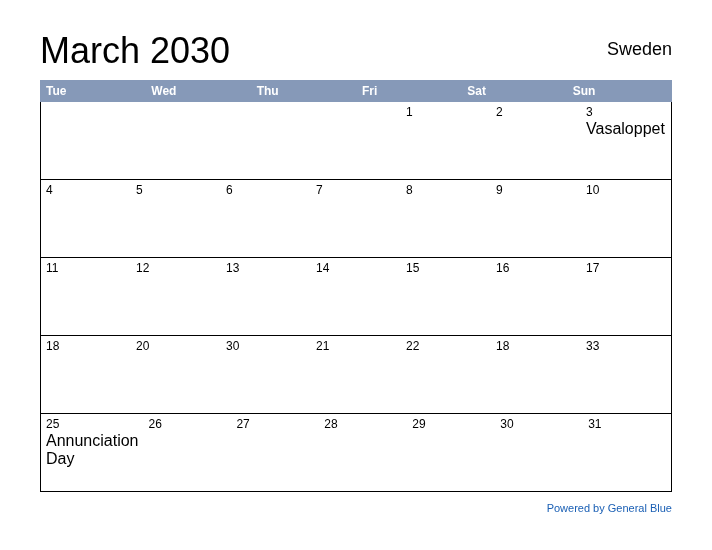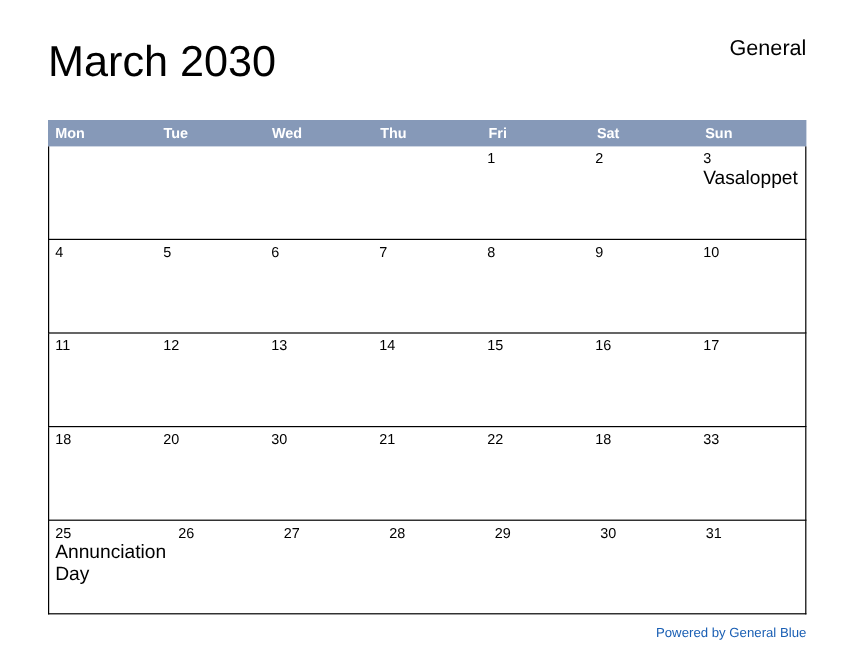"March 2030" .header { align-items: flex-start -> center; margin-bottom: 28px -> 8px }
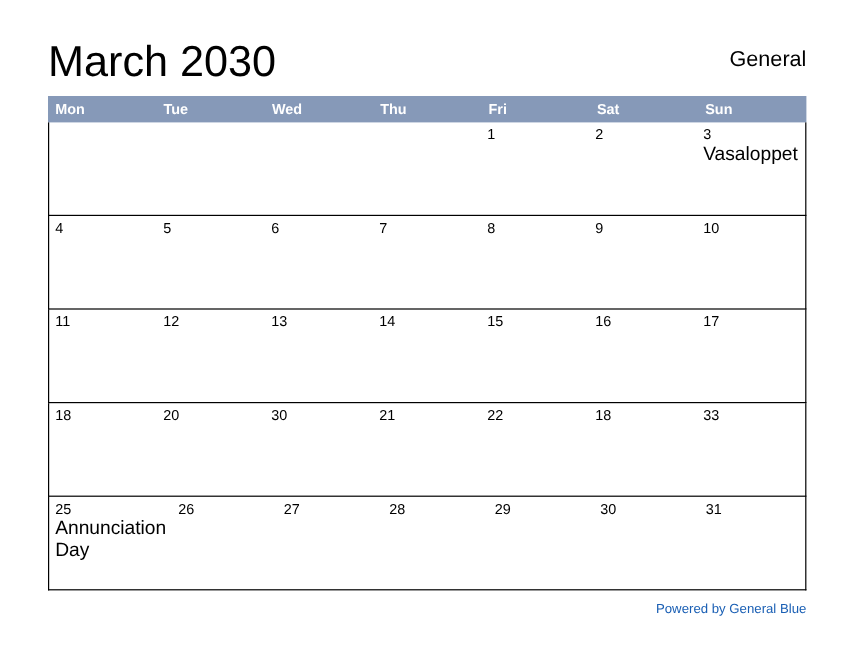"General" div.country { text: General -> Sweden }
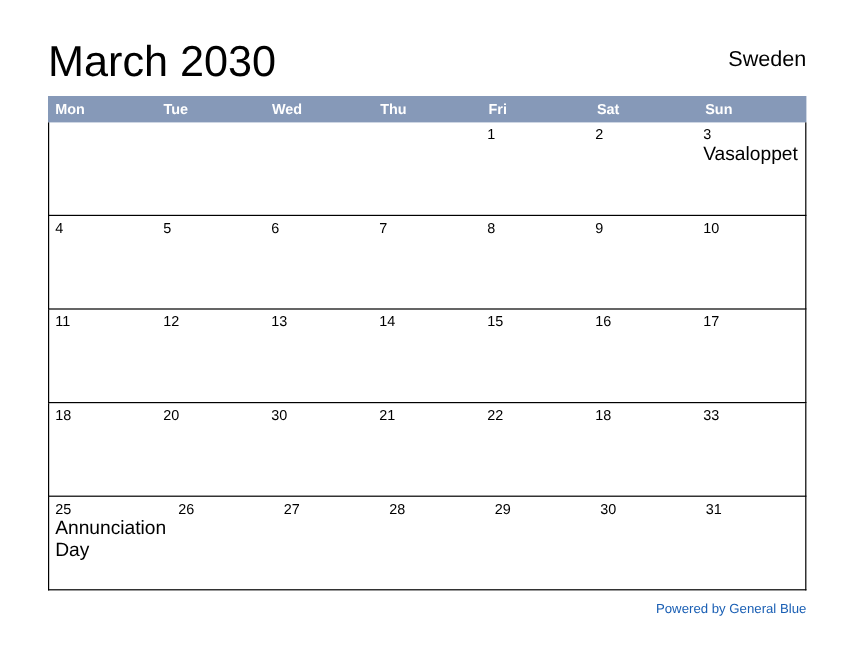"Mon" div.day-header-cell { html: <div>Mon</div> -> none }
